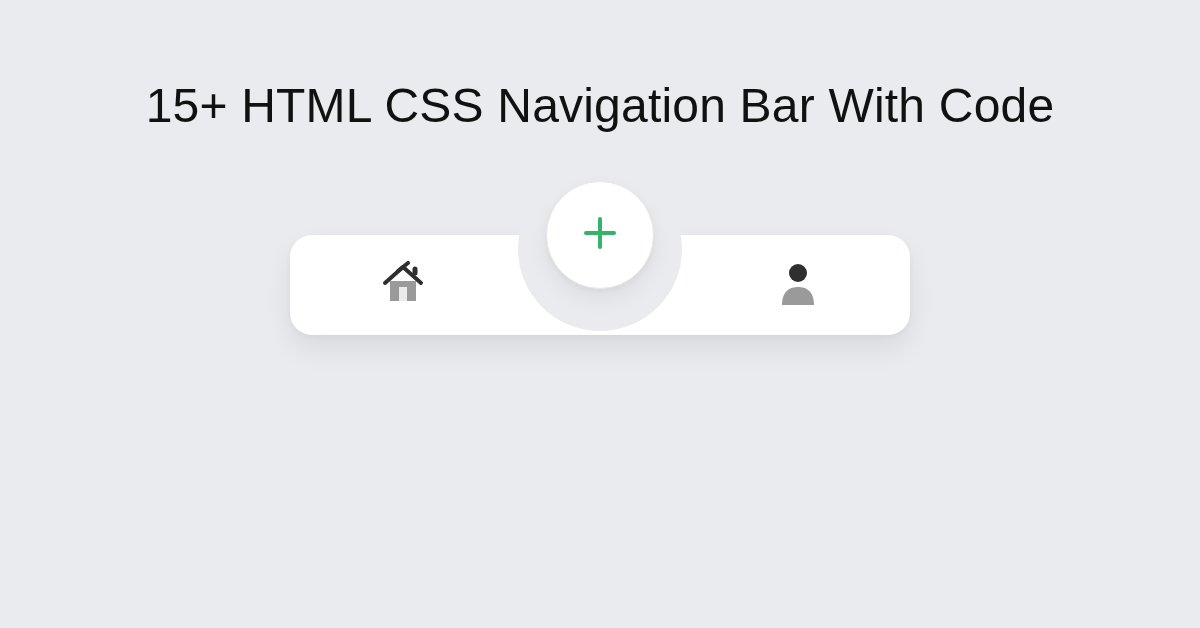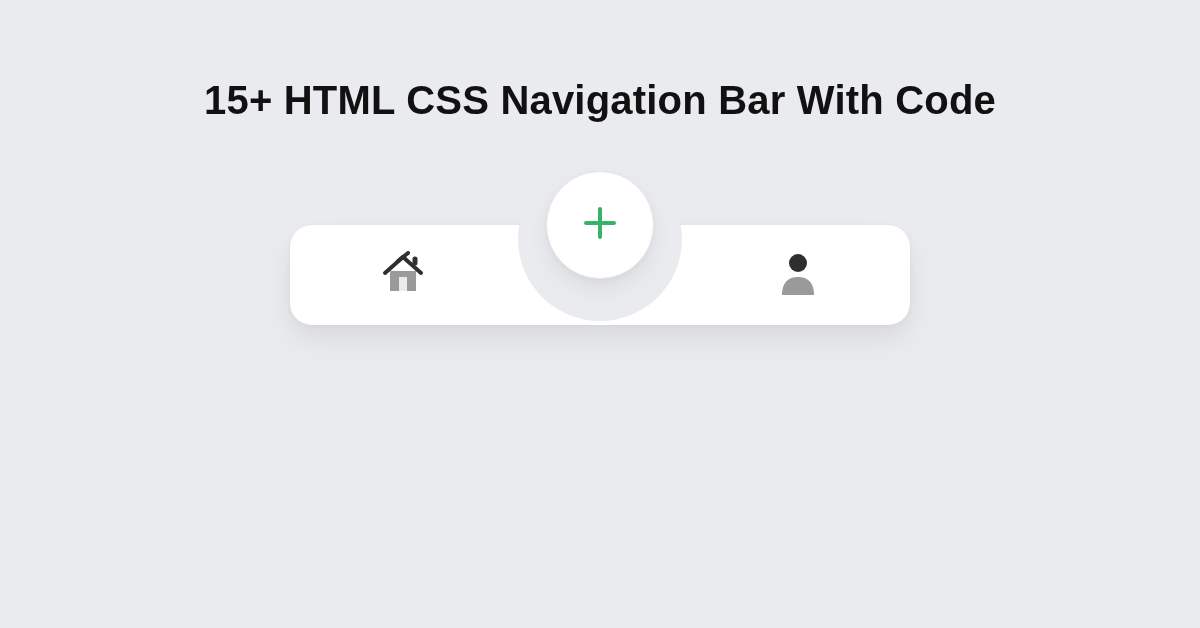"15+ HTML CSS Navigation Bar" .title { font-size: 40px -> 48px; font-weight: 700 -> 400 }
